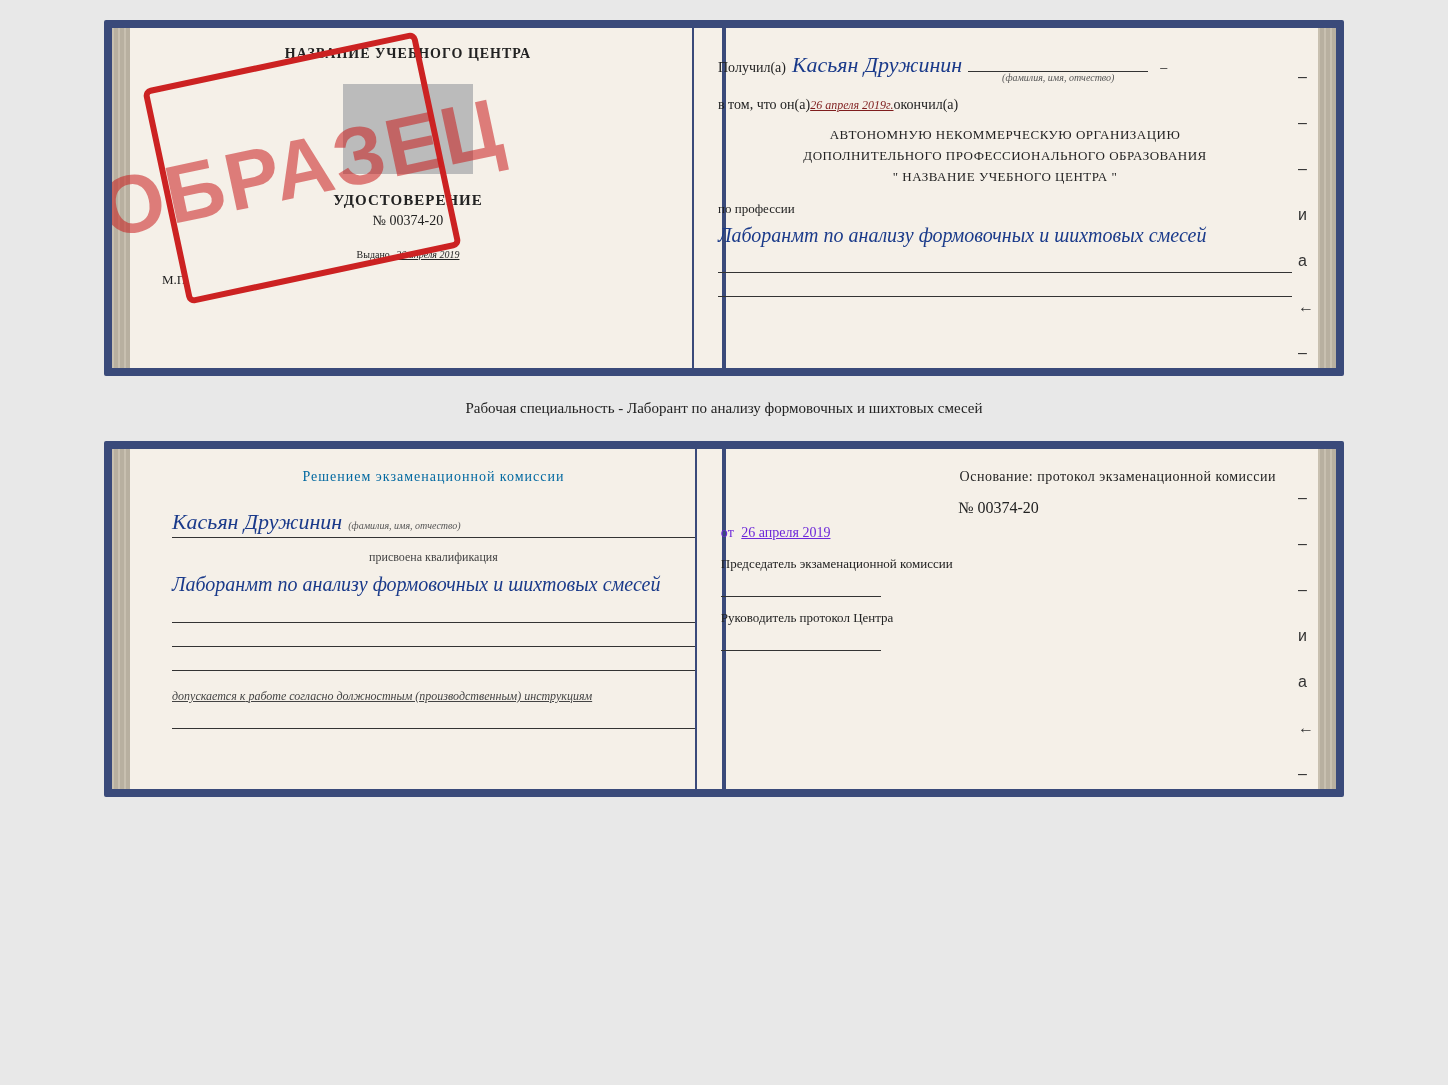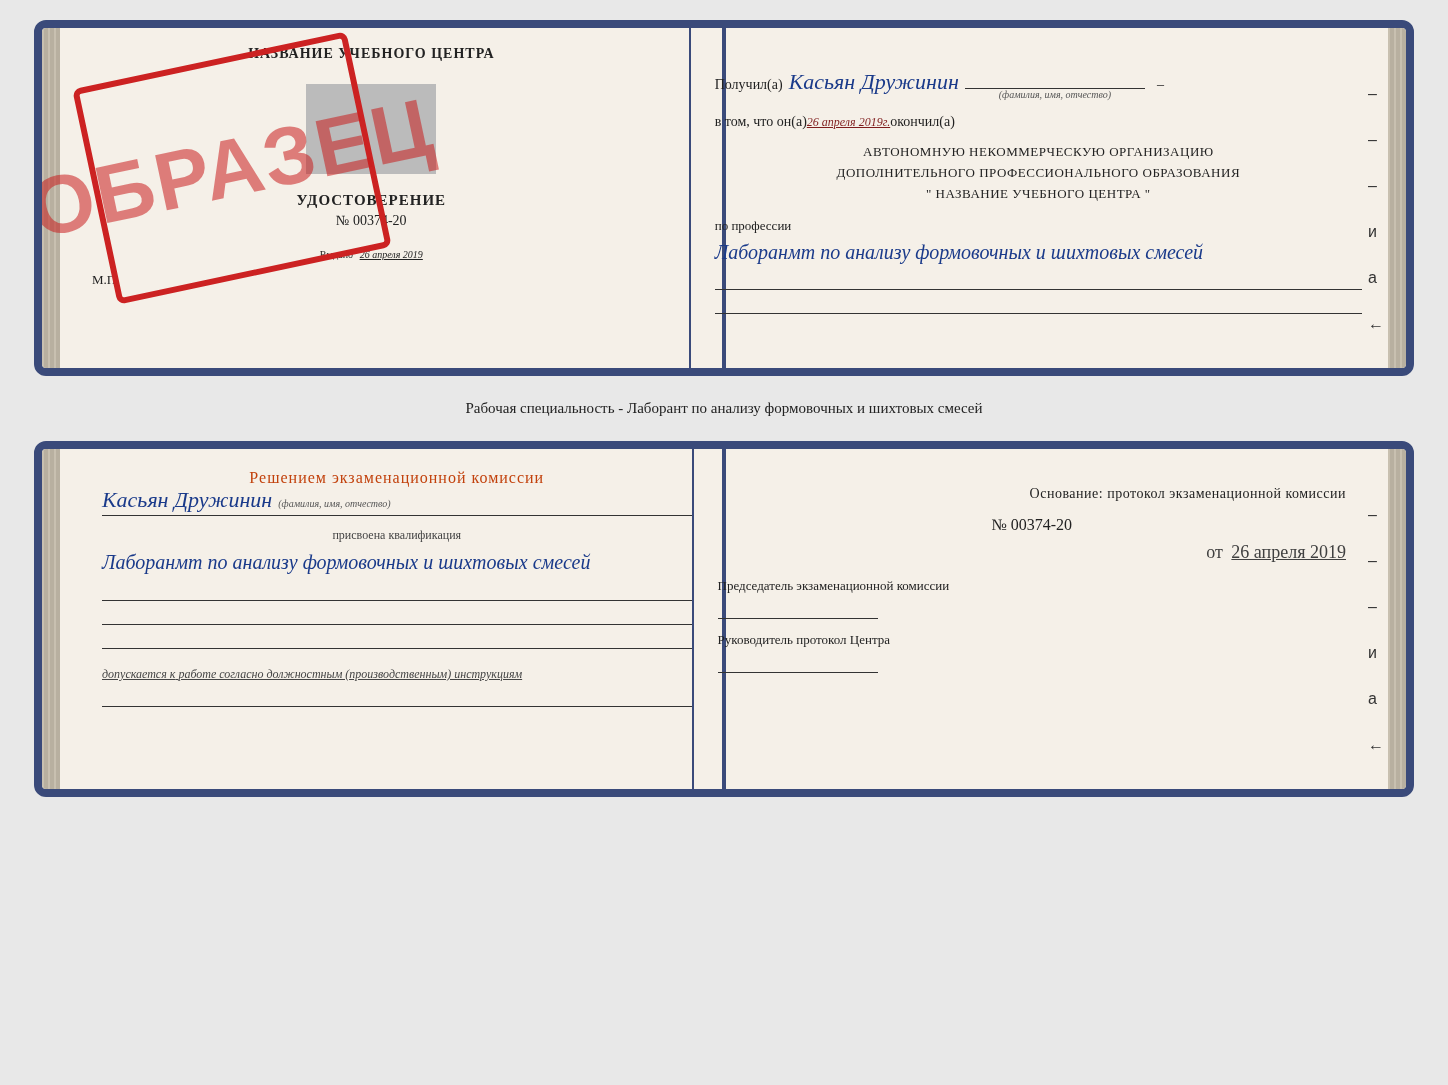"НАЗВАНИЕ УЧЕБНОГО ЦЕНТРА" .document-section { border-radius: 12px -> 2px; width: 1380px -> 1240px }
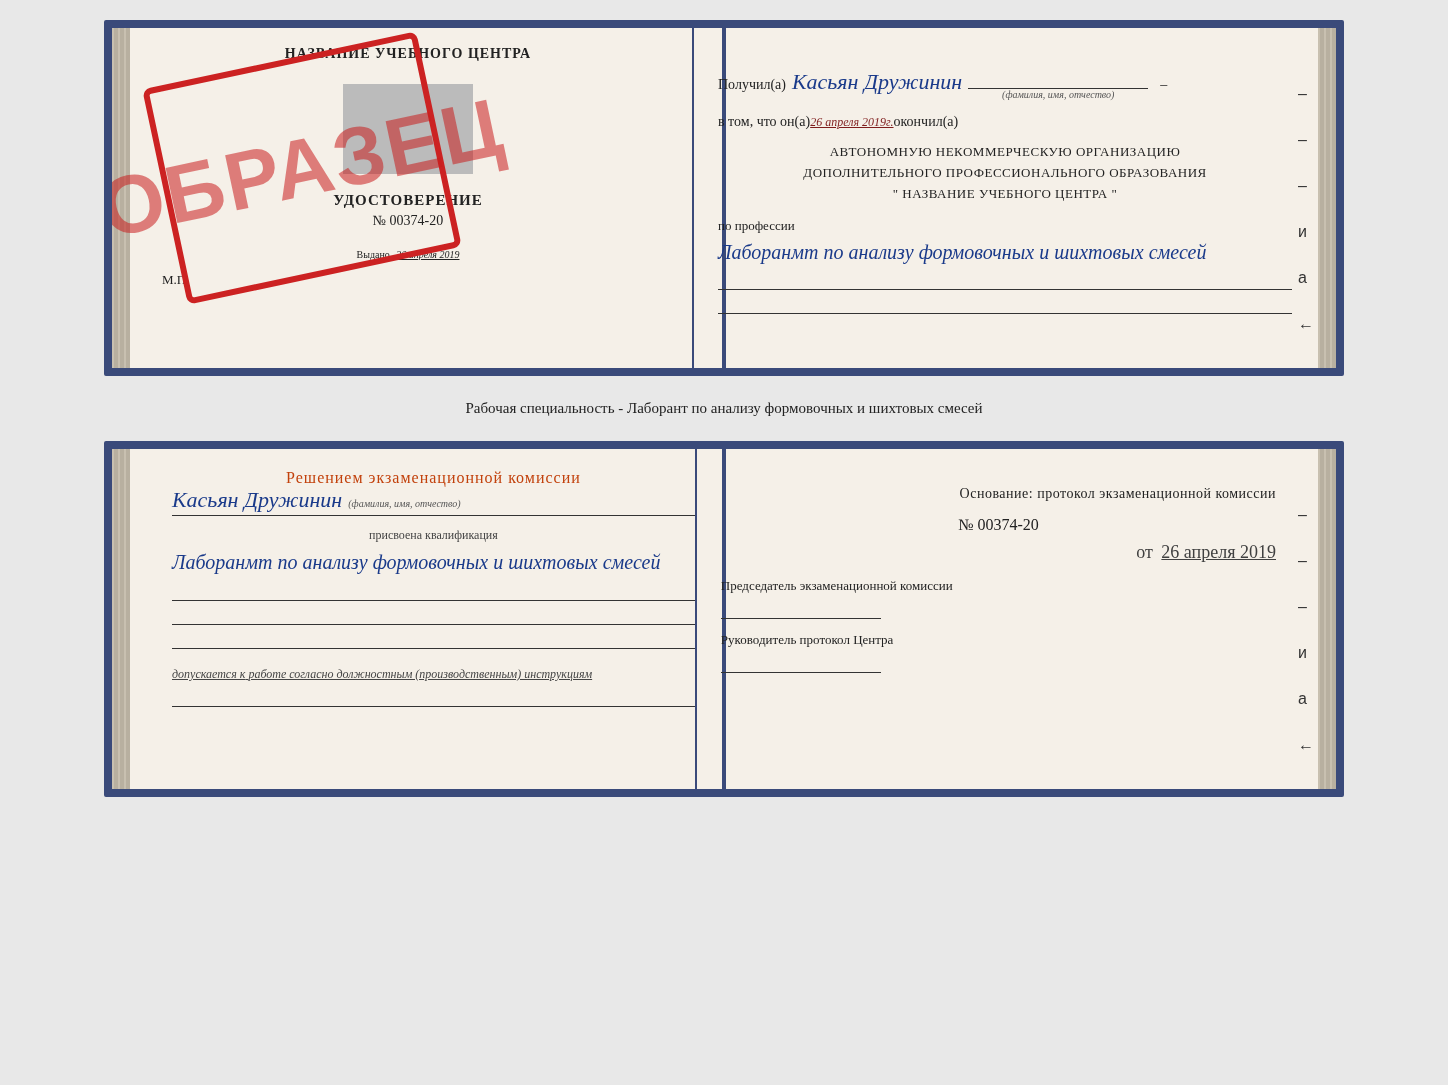"Получил(a)" .doc-right { margin-top: 17px -> none }
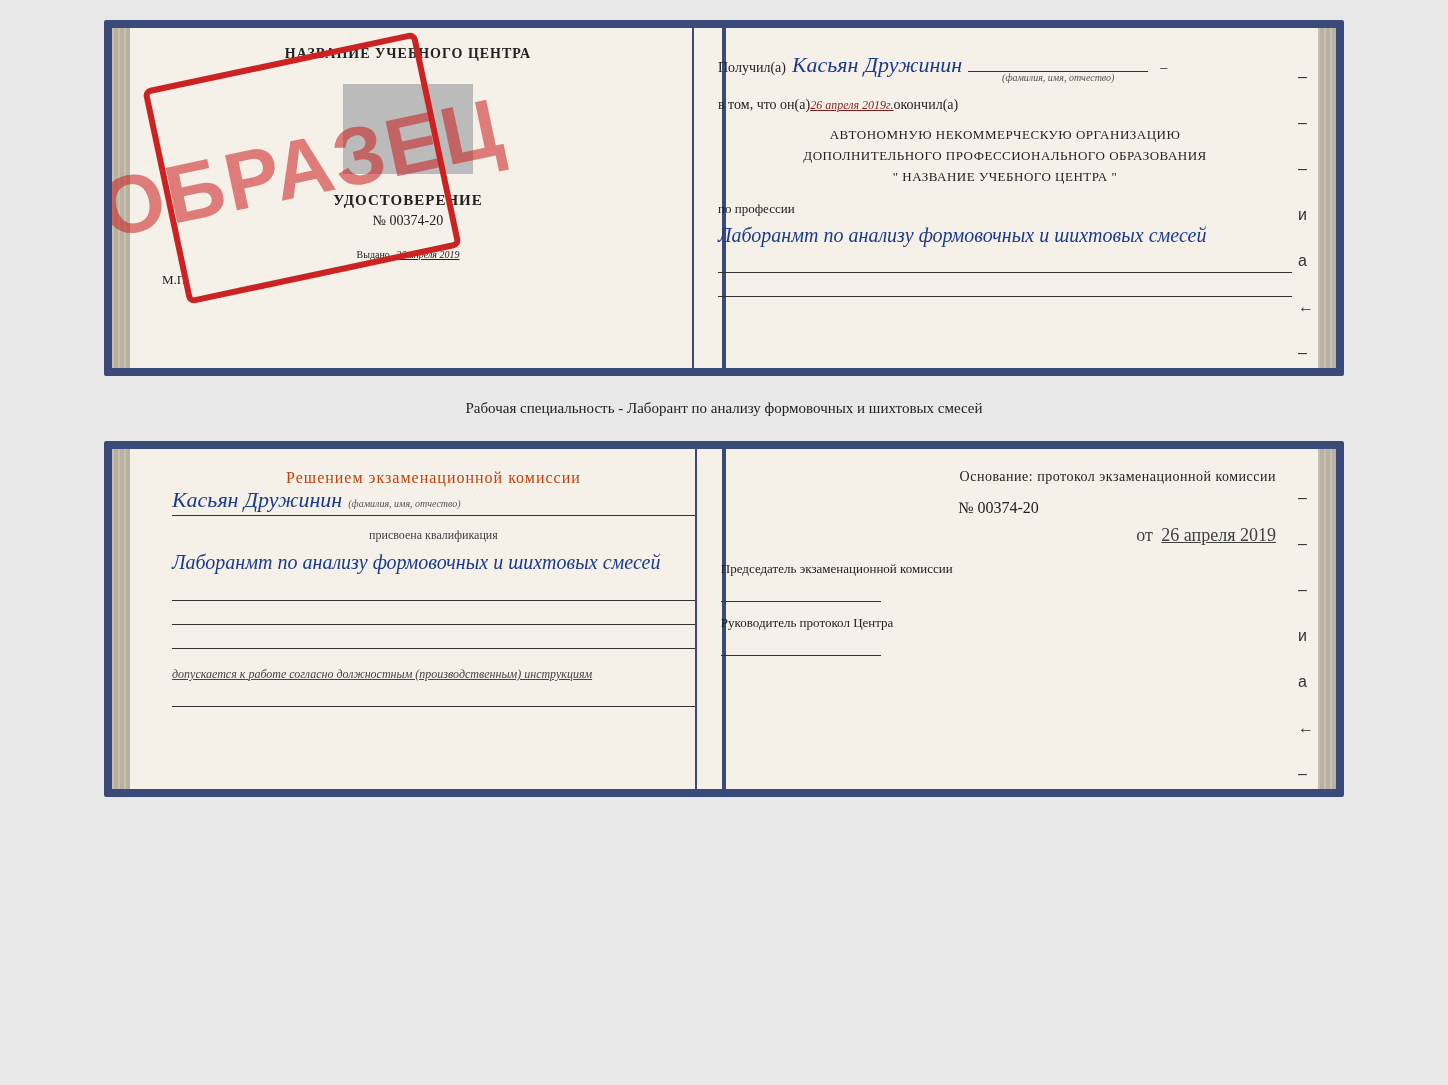"Решением экзаменационной комиссии" .resheniyem-text { color: #c2410c -> #0369a1; font-size: 16px -> 14px; margin-bottom: 0 -> 24px }
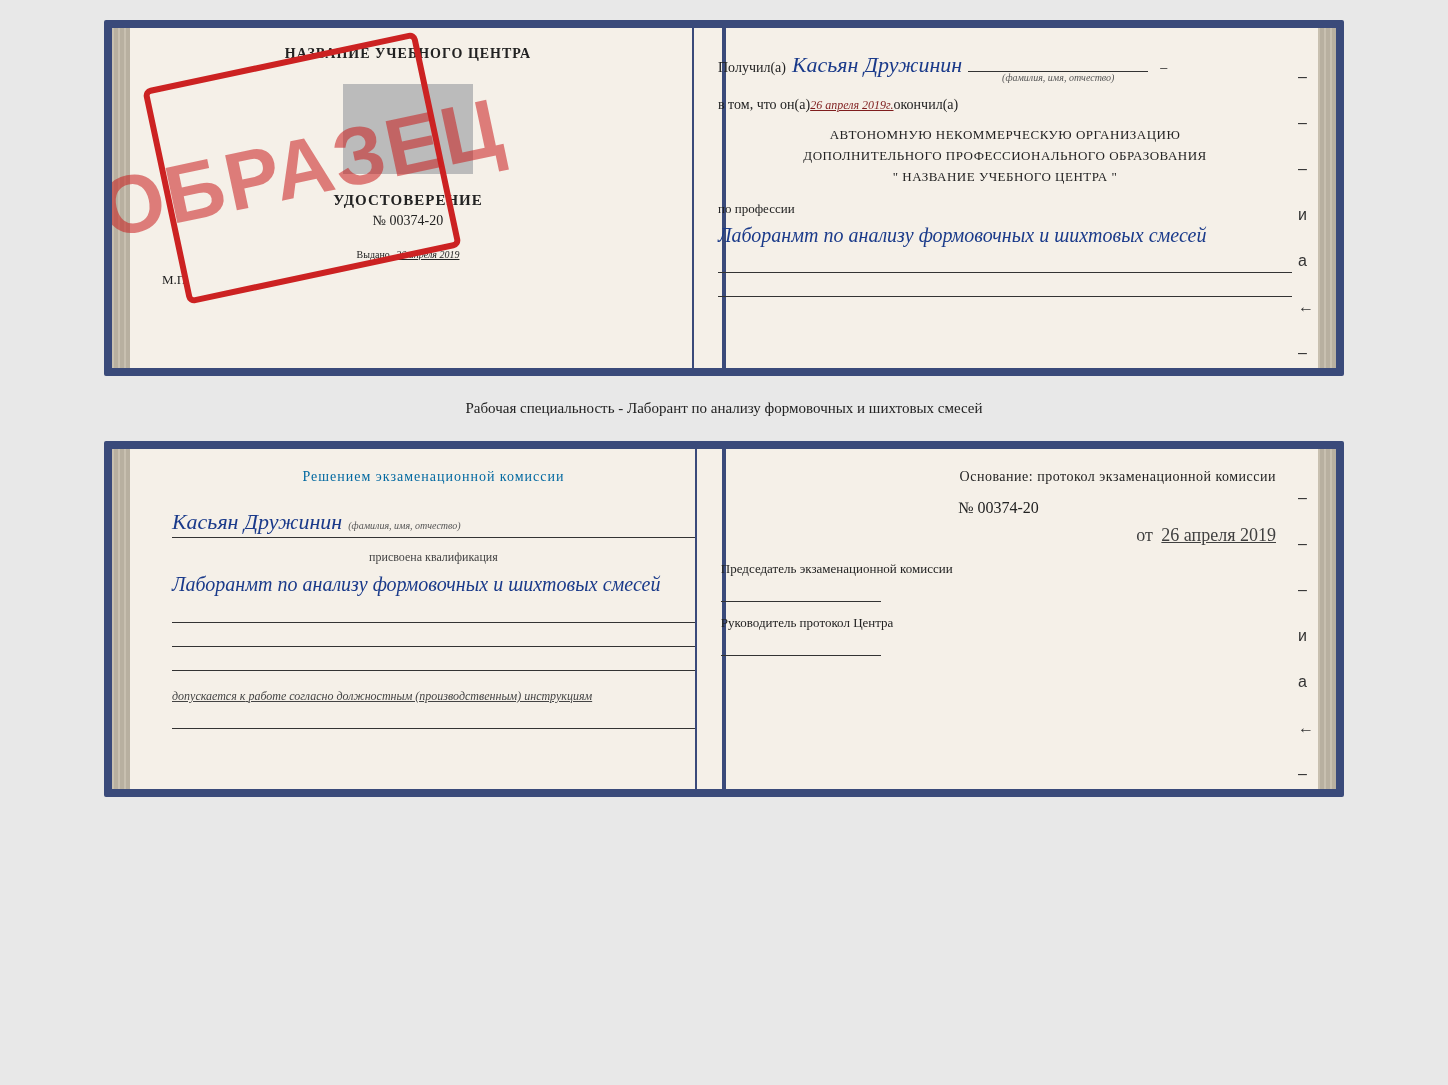"от 26 апреля 2019" .ot-line { color: #404040 -> #6d28d9; font-size: 18px -> 14px; text-align: right -> left }
